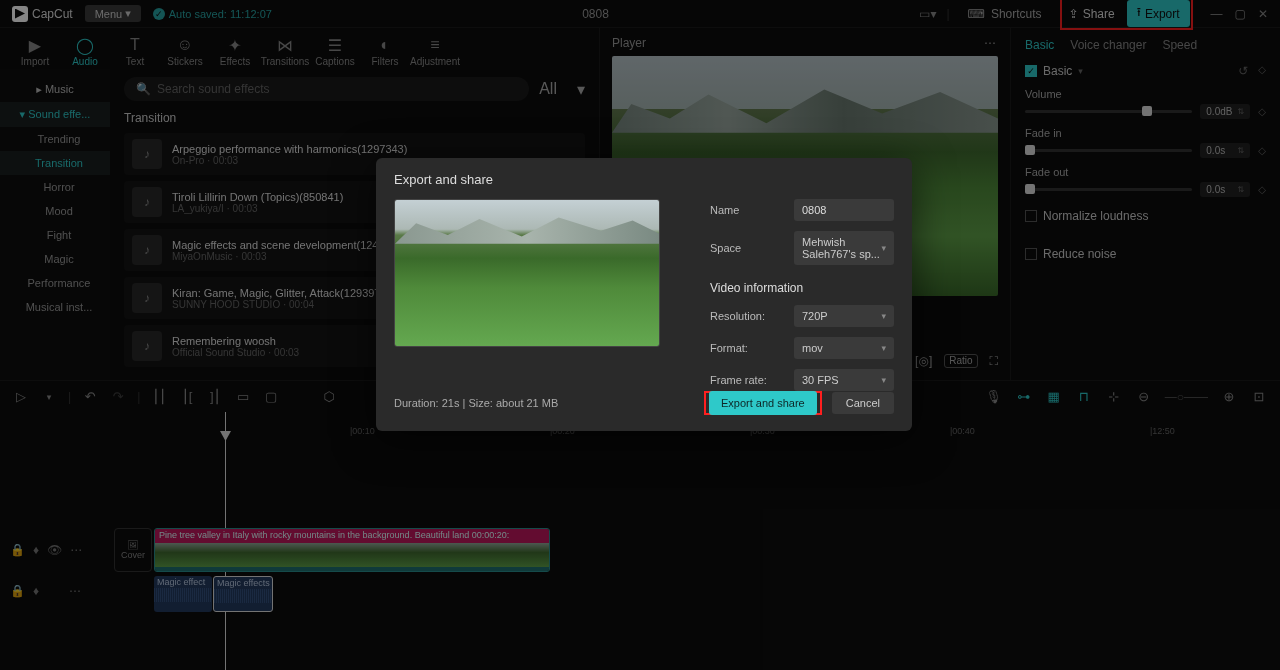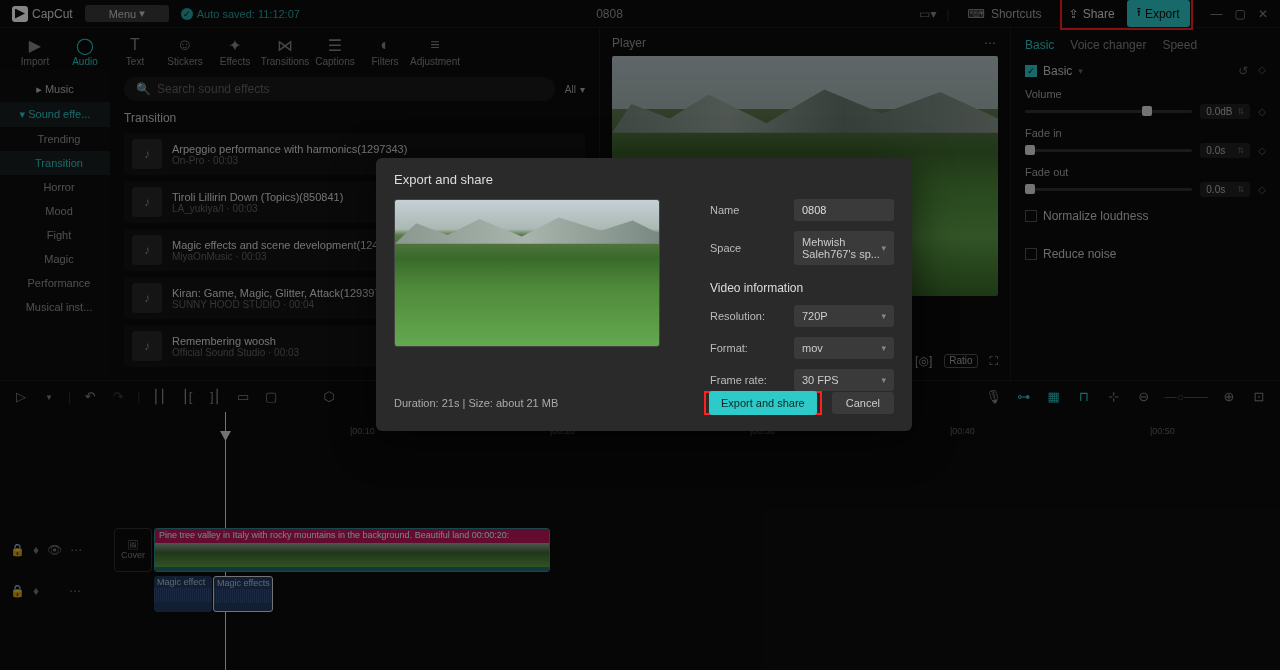"Menu" .menu-btn { padding: 2px 24px -> 2px 10px }
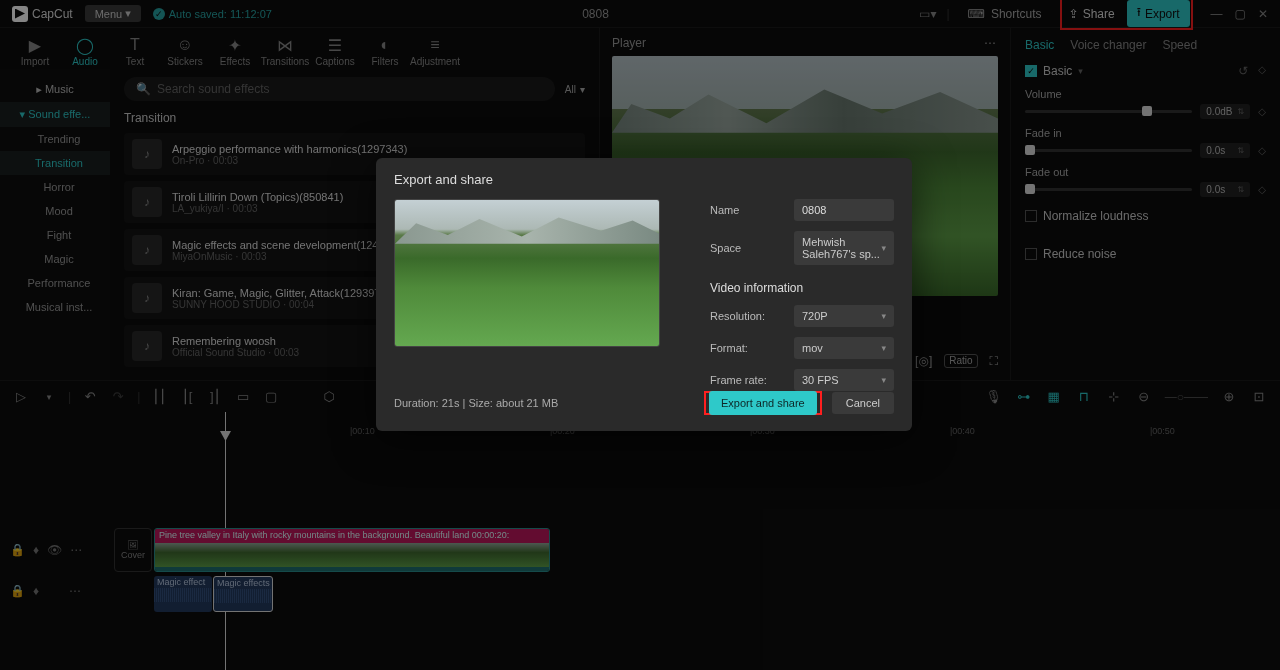"All" .all-btn { font-size: 10px -> 16px; gap: 4px -> 20px }
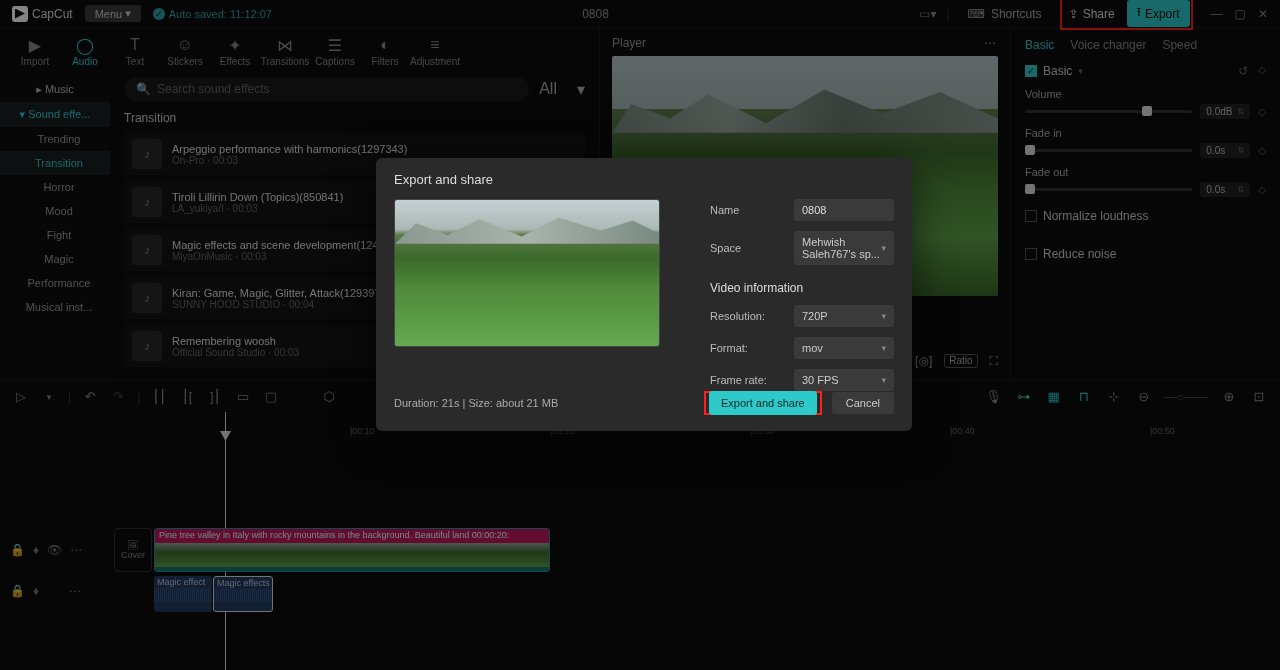"|00:50" span.ruler-mark { text: 00:50 -> 12:50 }
